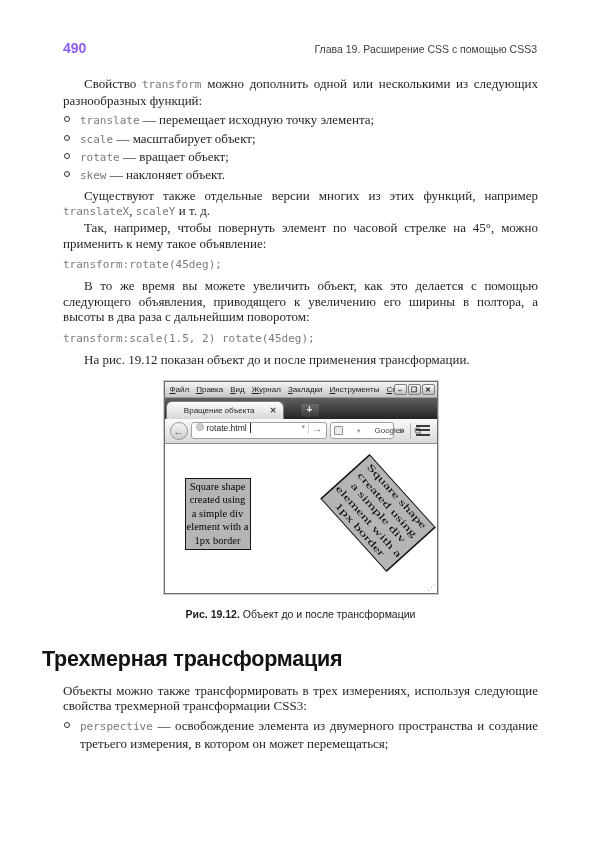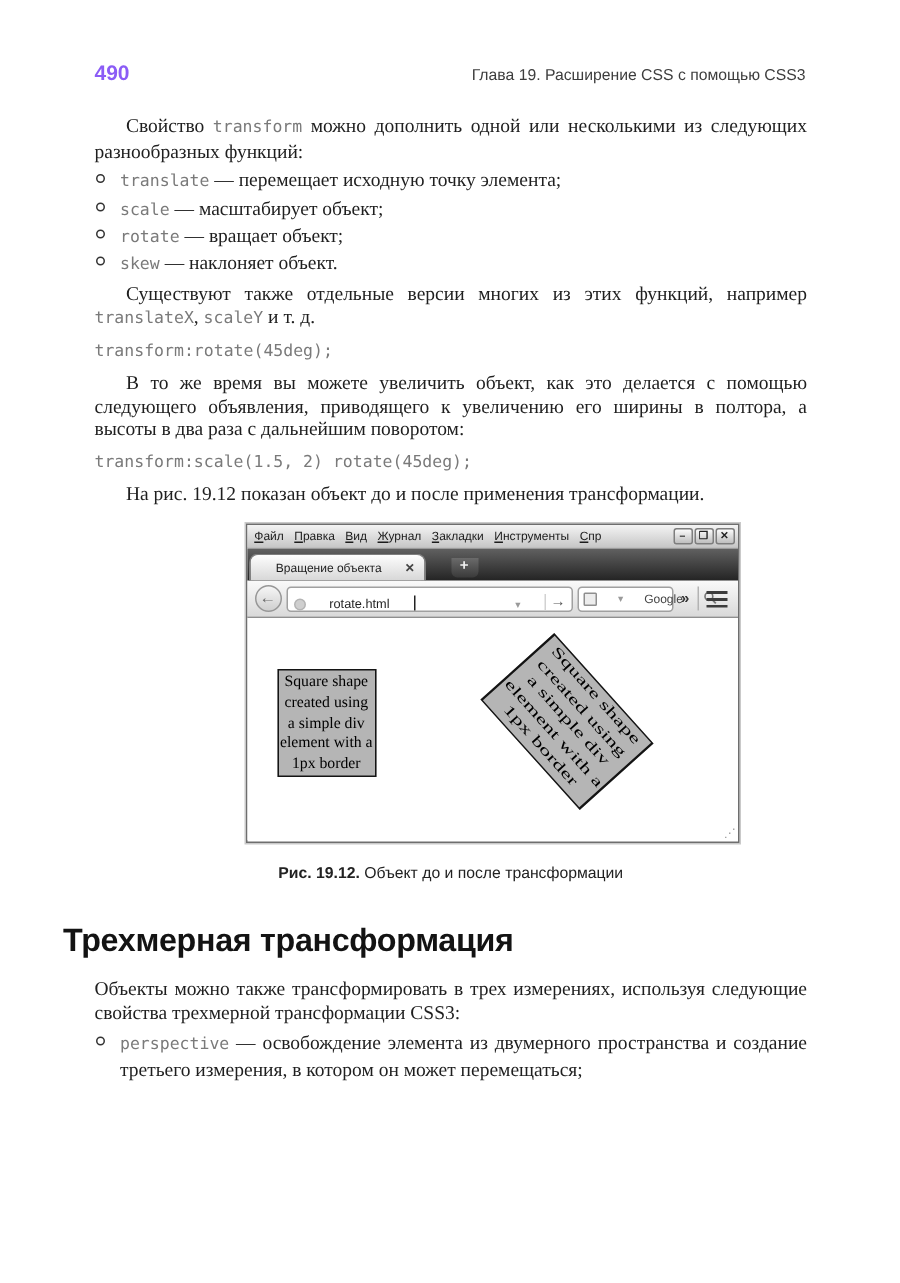"Так, например, чтобы повернуть элемент" p.para { html: none -> <p>Так, например, чтобы повернуть элемент по часовой стрелке на 45°, можно применить к нему такое объявление:</p> }
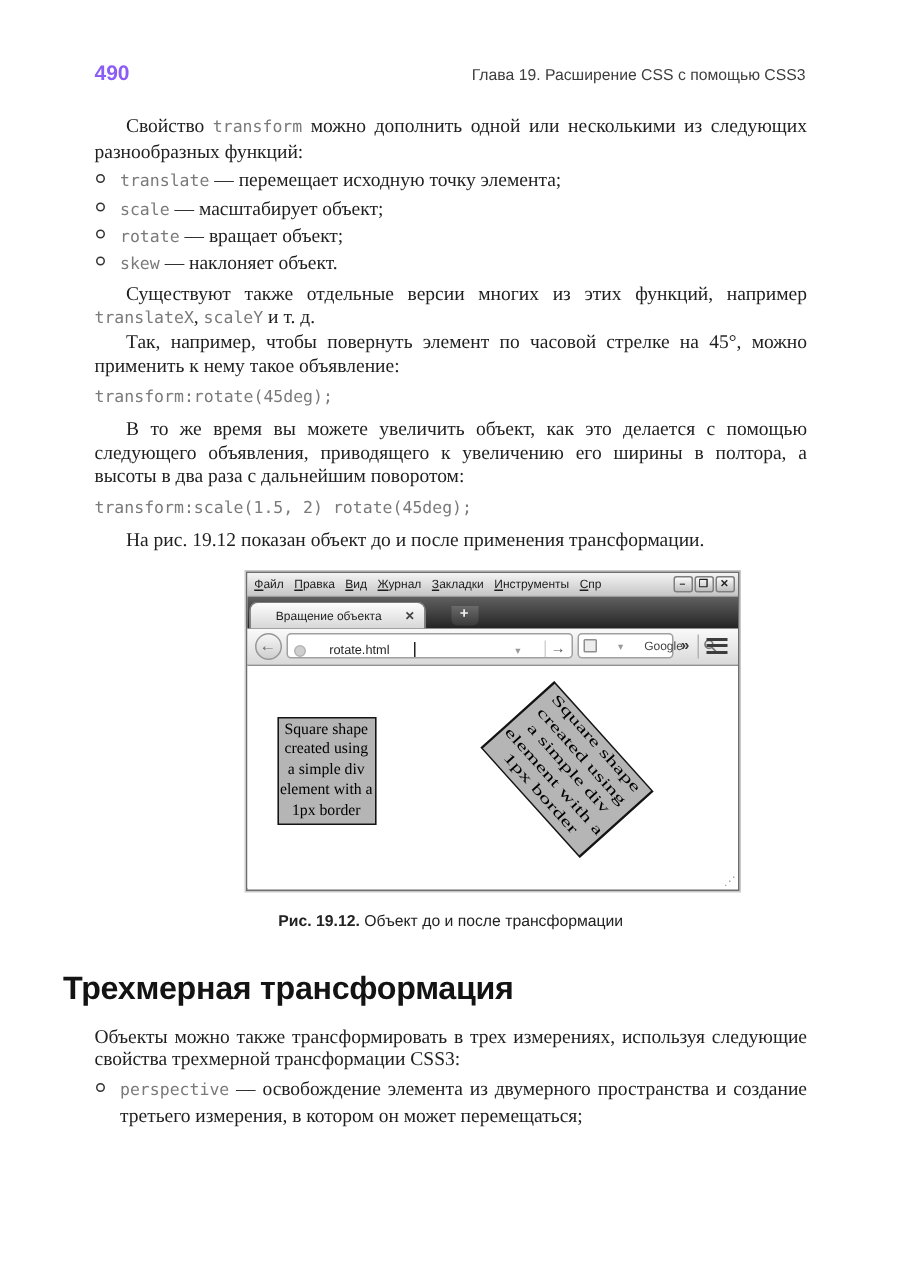"Файл" .bwin { width: 329px -> 274px }
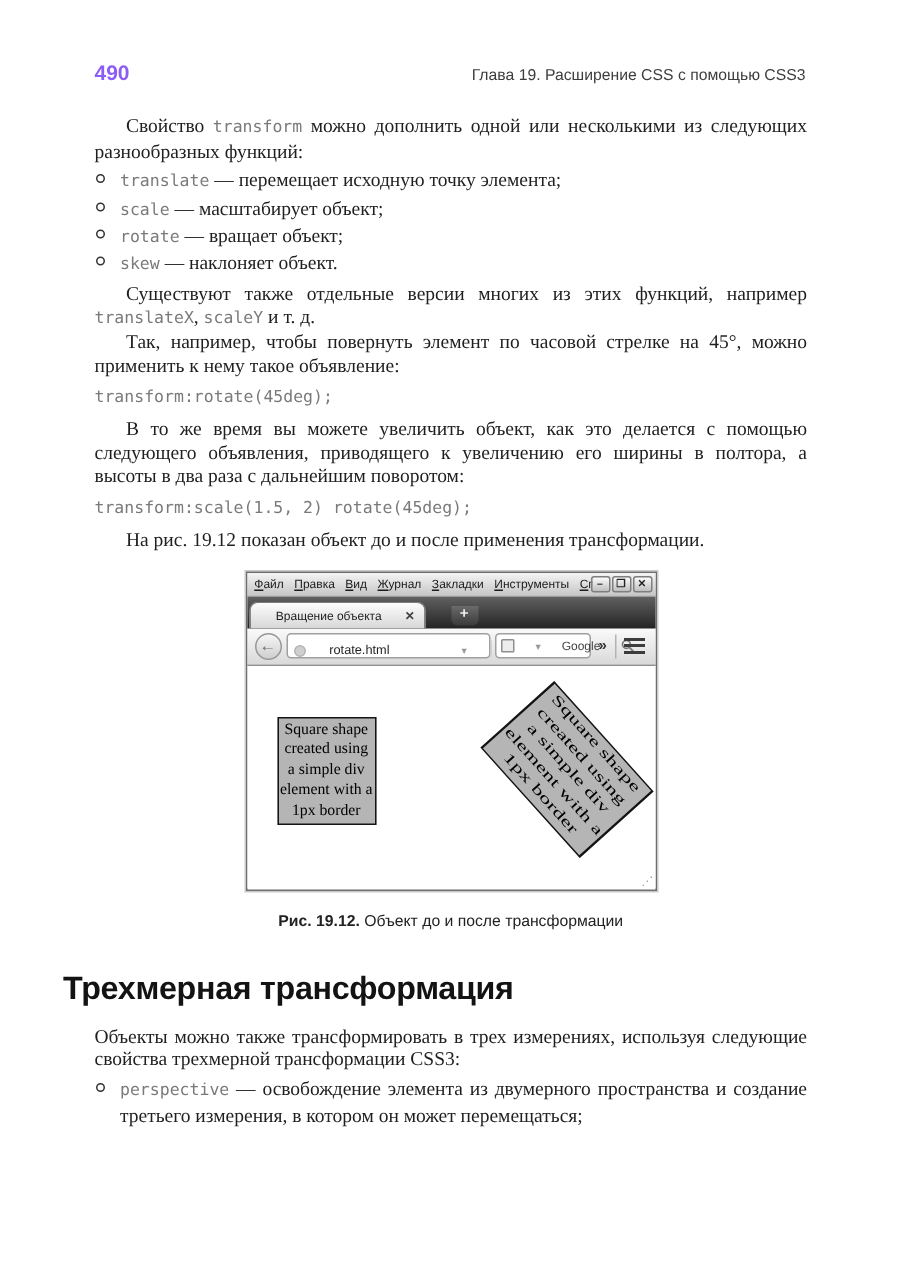"rotate.html" .urlbox { align-items: flex-end -> flex-start; gap: 16px -> 3px }
